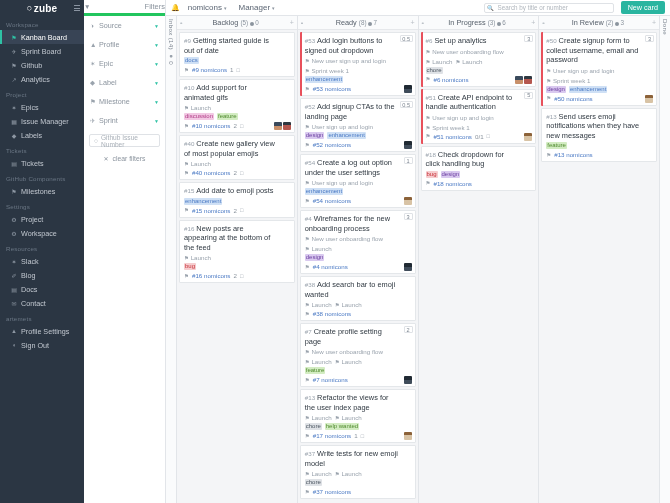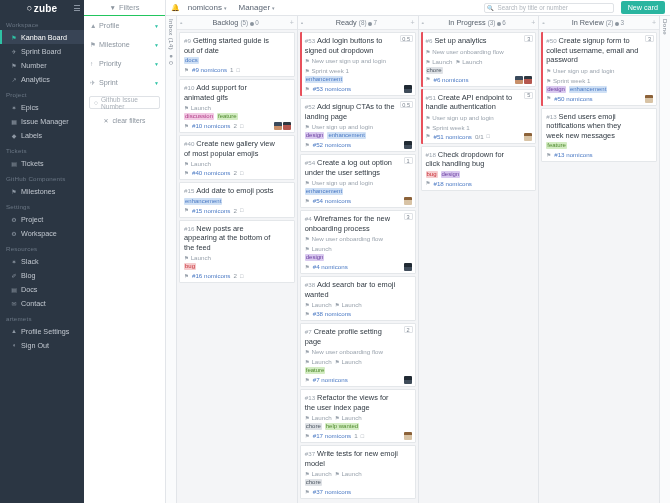"Filters" .filters-head { border-bottom: 1px solid #22c55e -> 3px solid #22c55e; justify-content: center -> space-between }
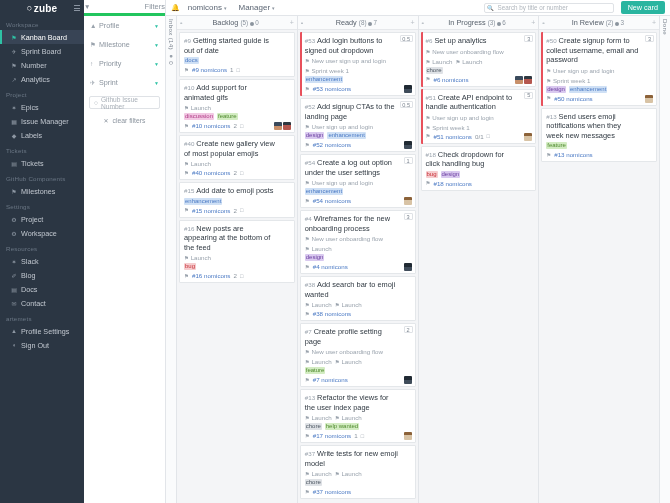"Source" div.f-row { html: none -> <div> <span>◑</span> <span>Source</span> <span>▼</span> </div> }
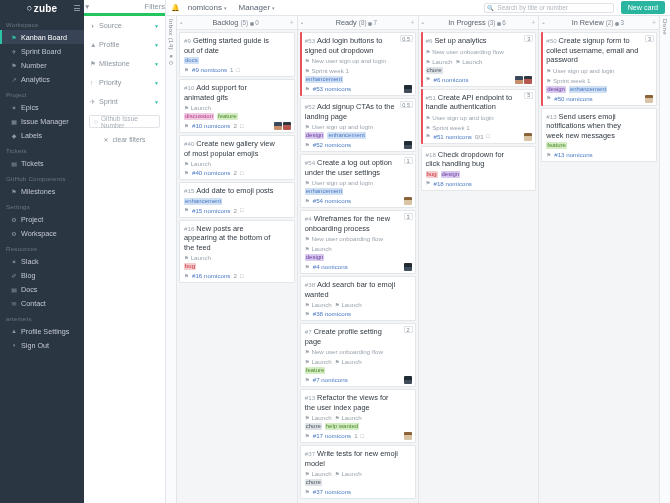"Number" span { text: Number -> Github }
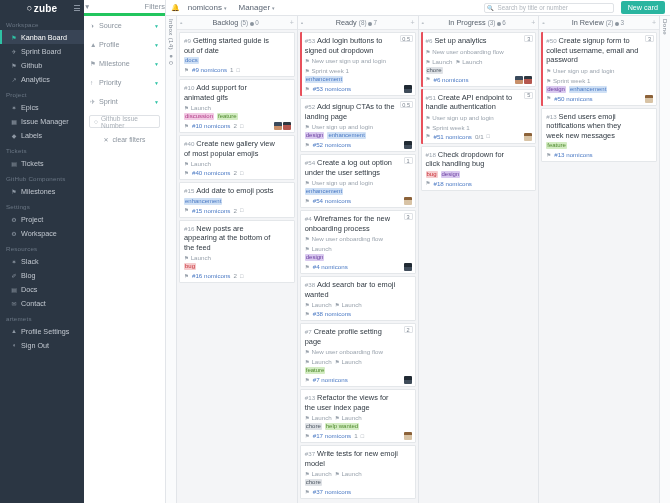"Epic" div.f-row { html: none -> <div> <span>✶</span> <span>Epic</span> <span>▼</span> </div> }
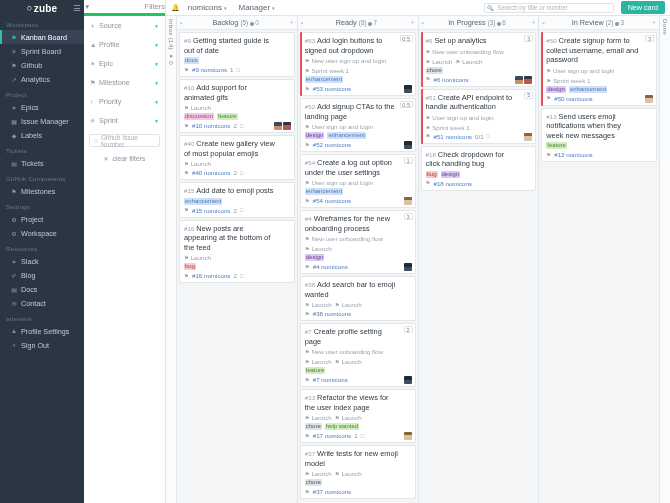"Label" div.f-row { html: none -> <div> <span>◆</span> <span>Label</span> <span>▼</span> </div> }
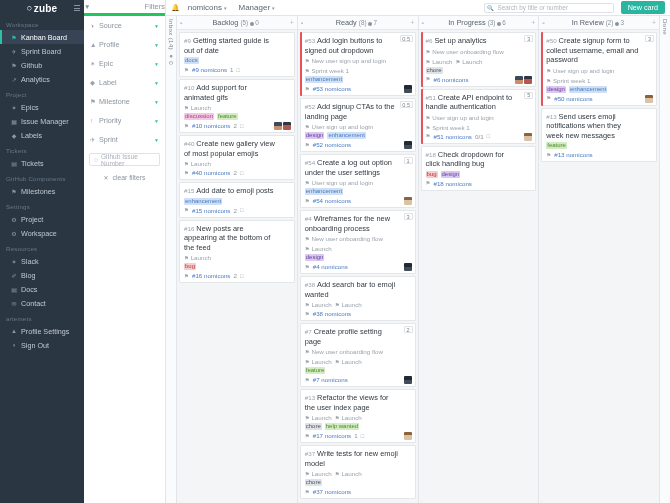"Priority" div.f-row { html: <div> <span>↑</span> <span>Priority</span> <span>▼</span> </div> -> none }
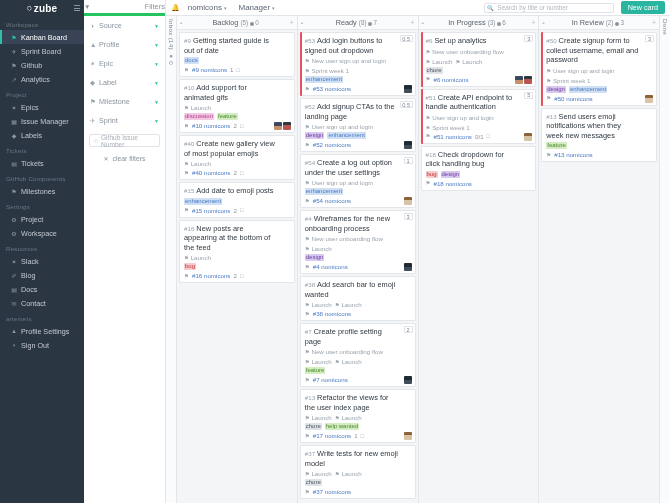"Send users emoji notifications when" span { text: week -> have }
